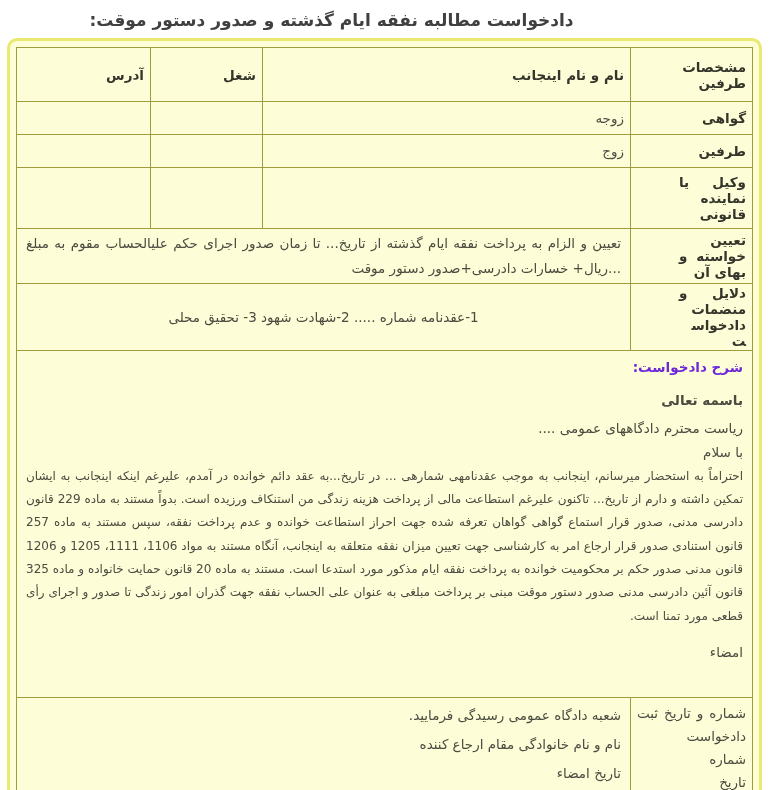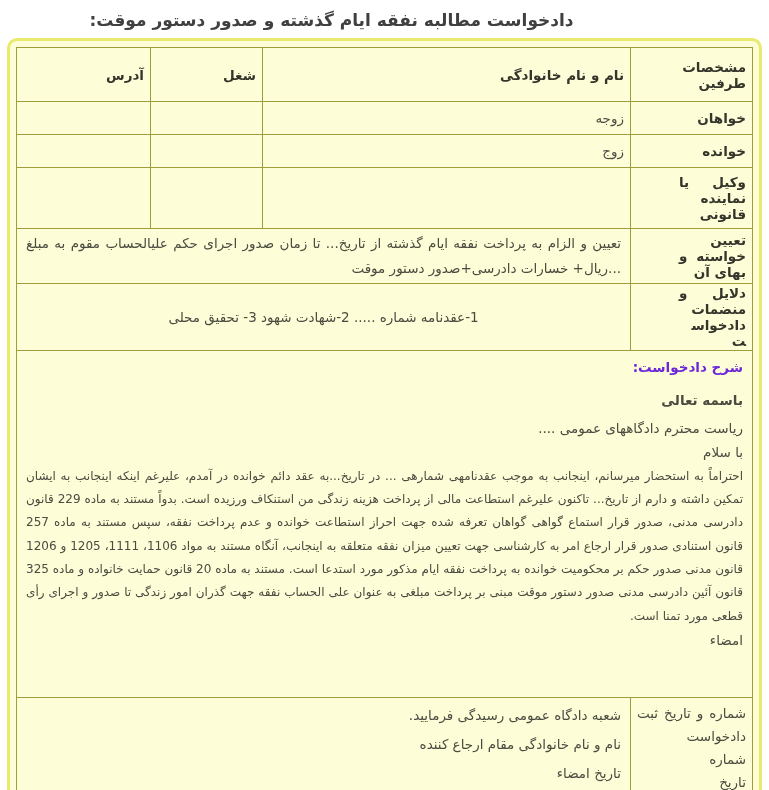"نام و نام خانوادگی" td.hdr { text: خانوادگی -> اینجانب }
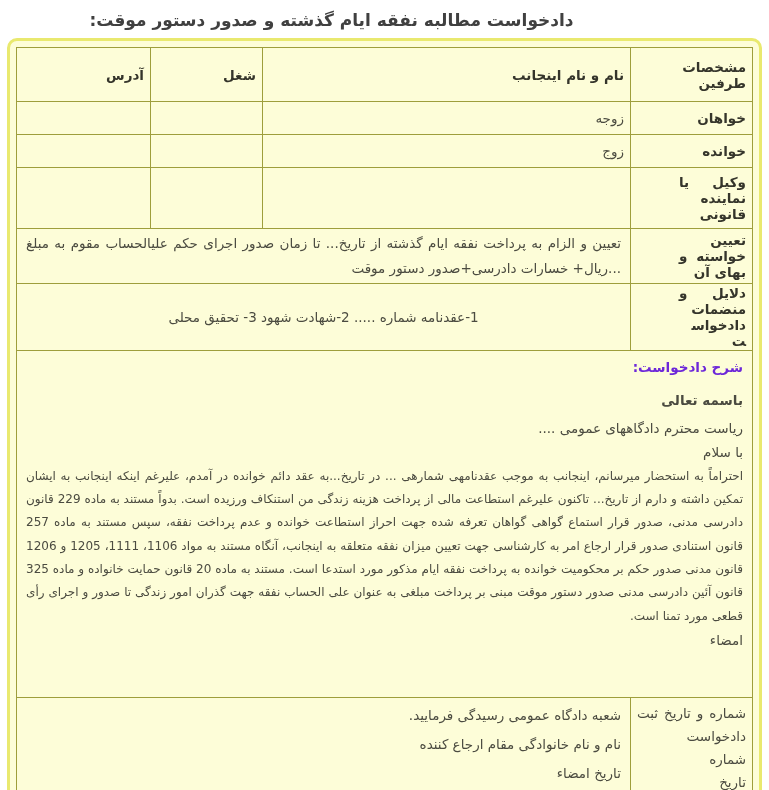"خواهان" th.hdr { text: خواهان -> گواهی }
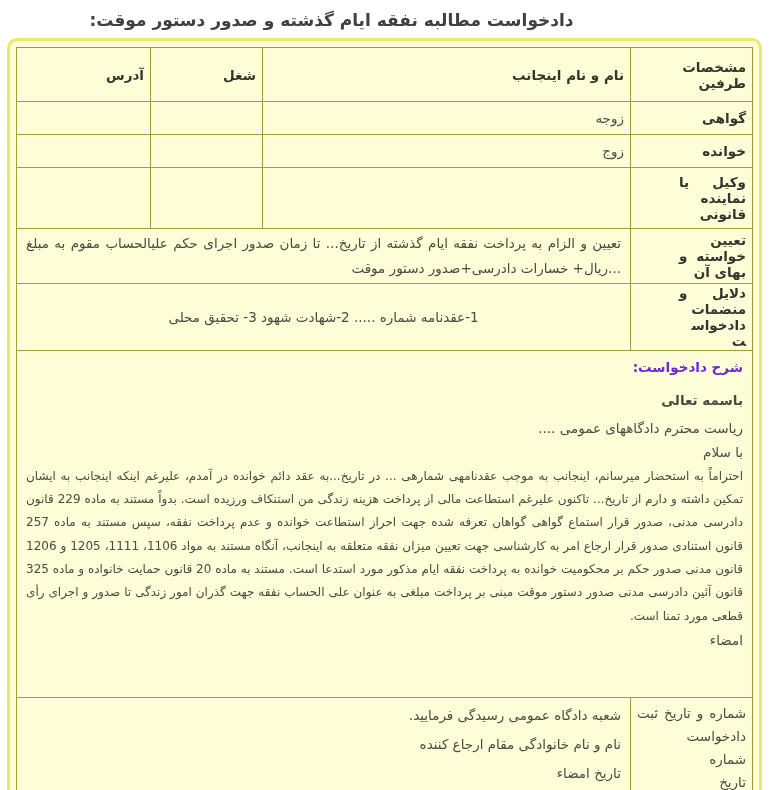"خوانده" th.hdr { text: خوانده -> طرفین }
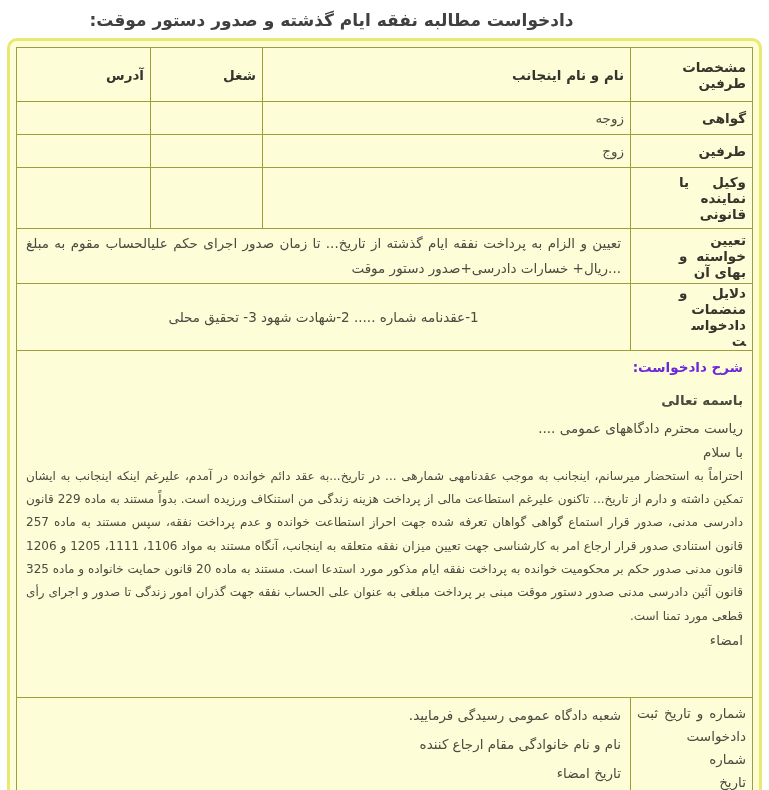"امضاء" .sig { margin-top: 1px -> 13px }
